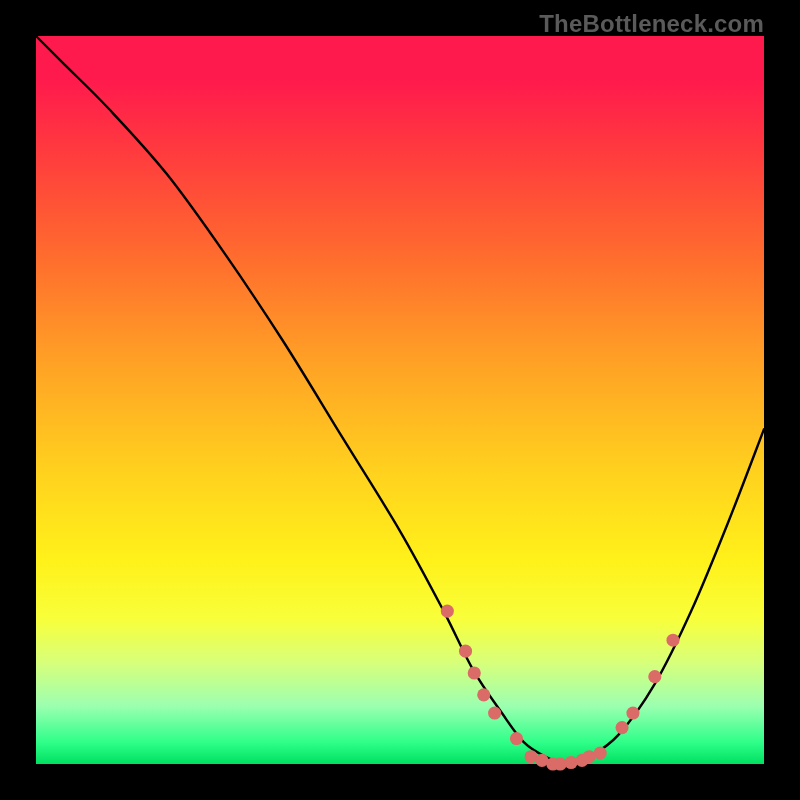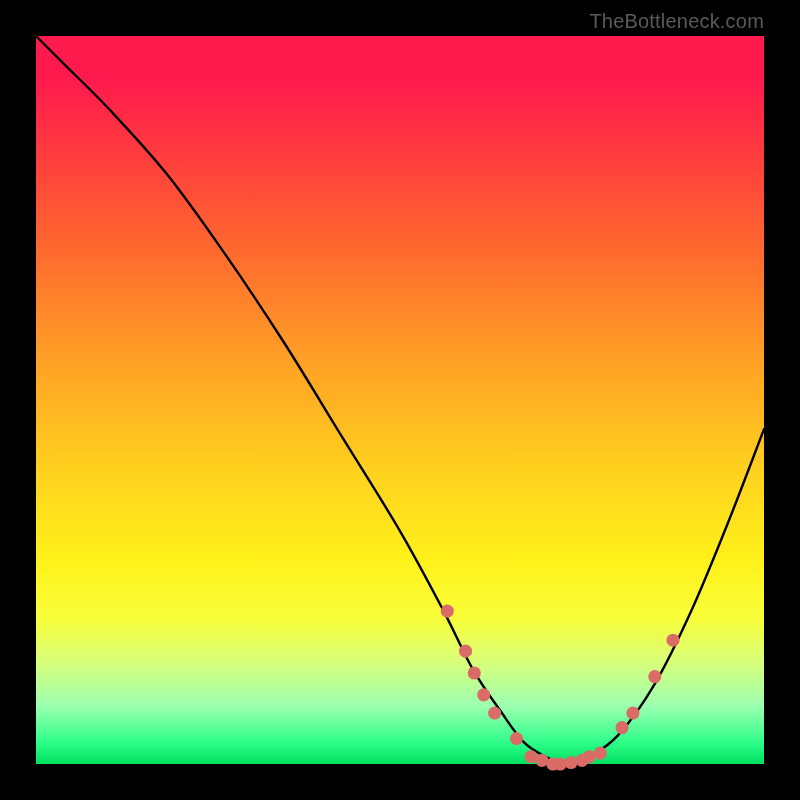"TheBottleneck.com" .attrib { font-size: 20px -> 24px; font-weight: 400 -> 700 }
